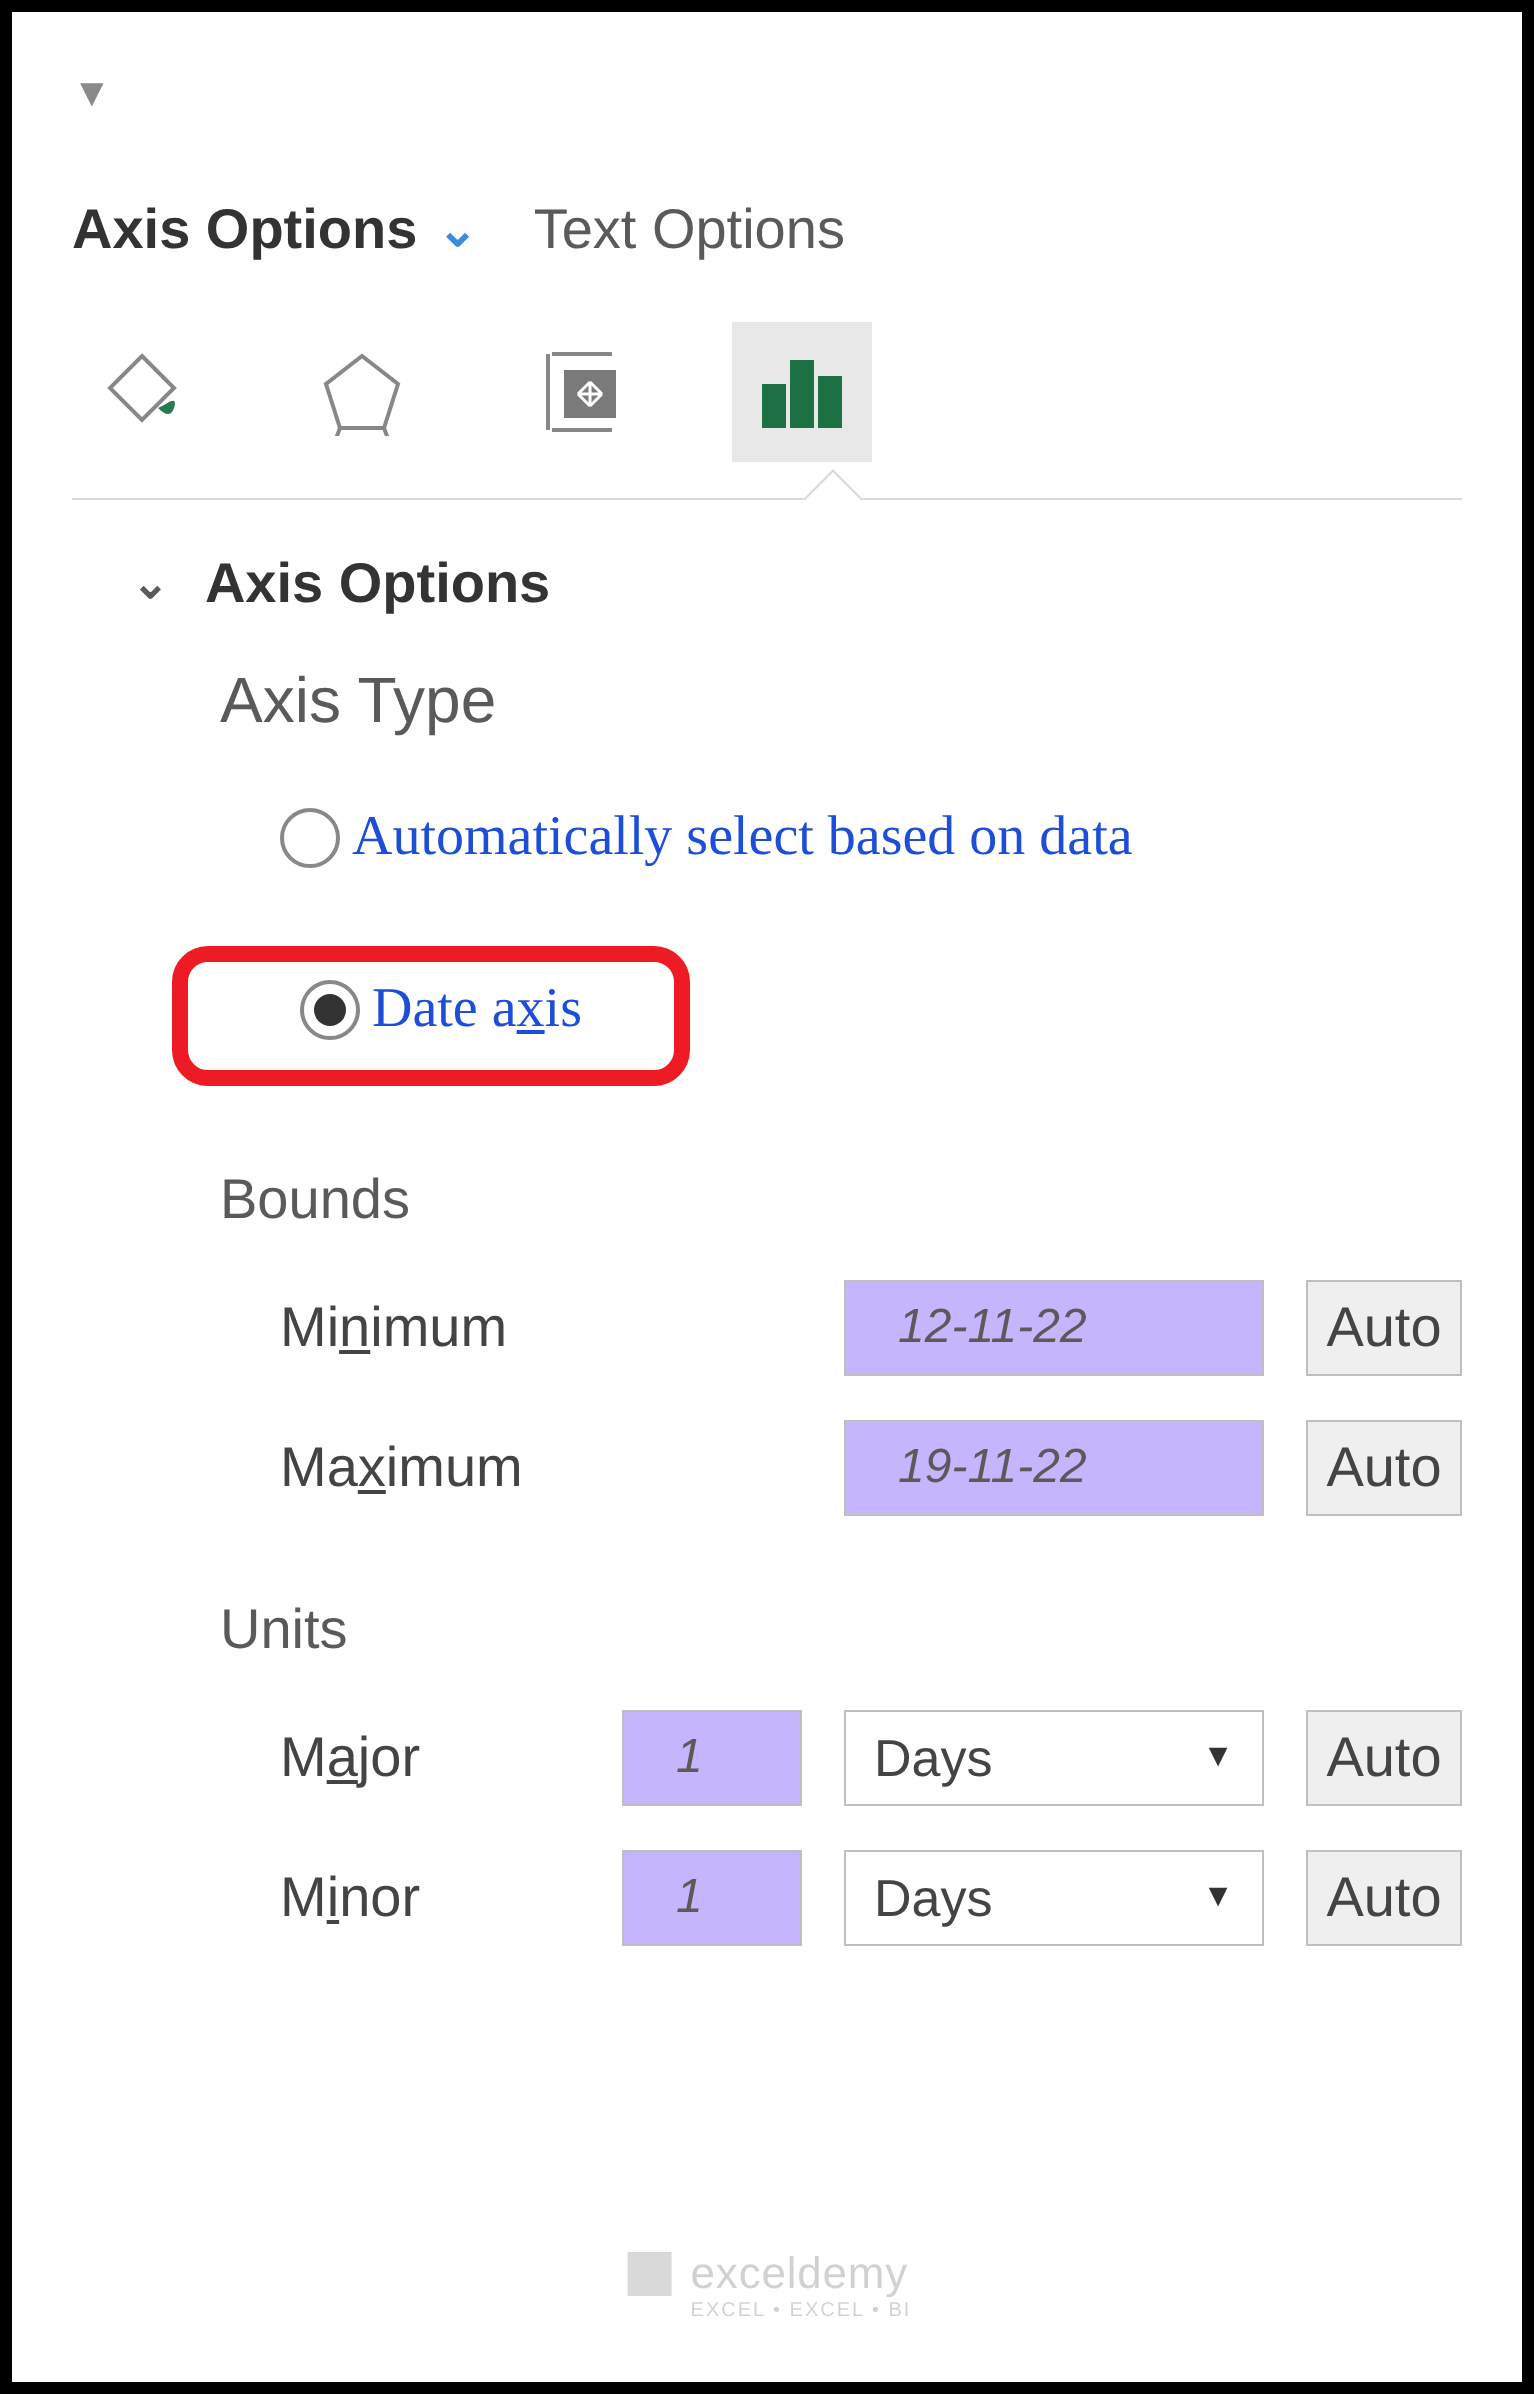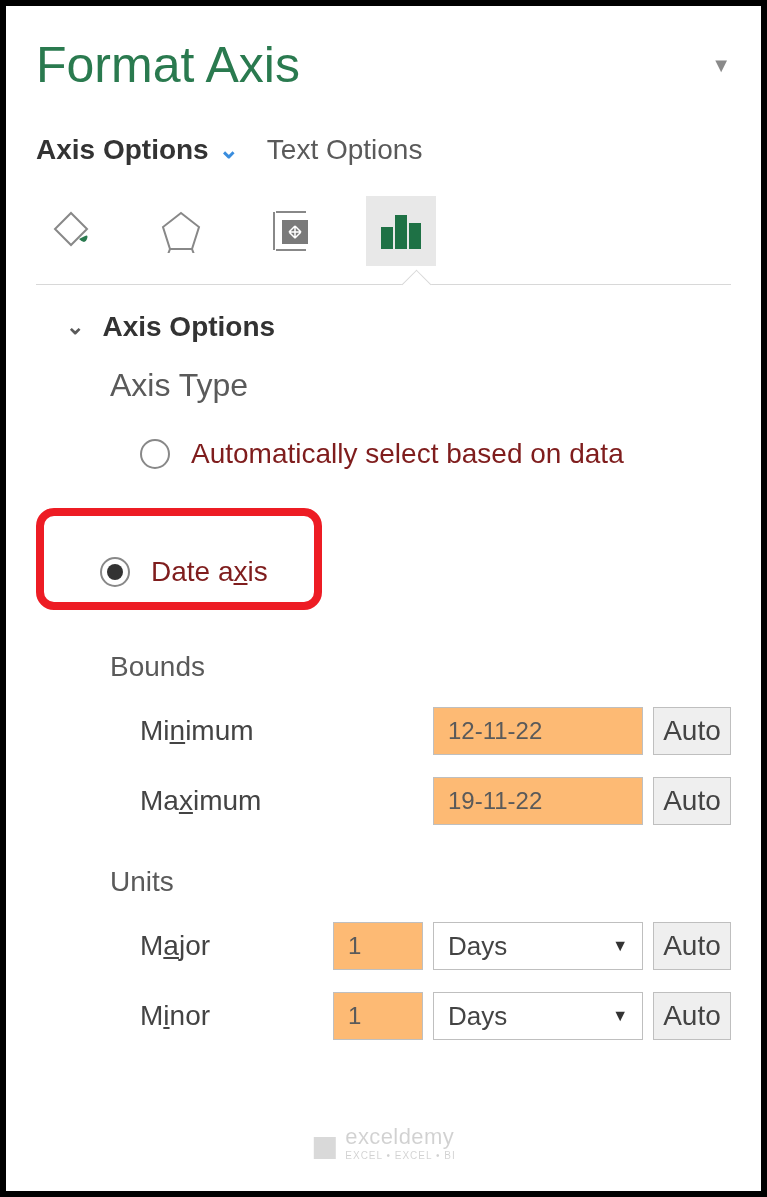"Format Axis" span { html: <span>Format Axis</span> -> none }
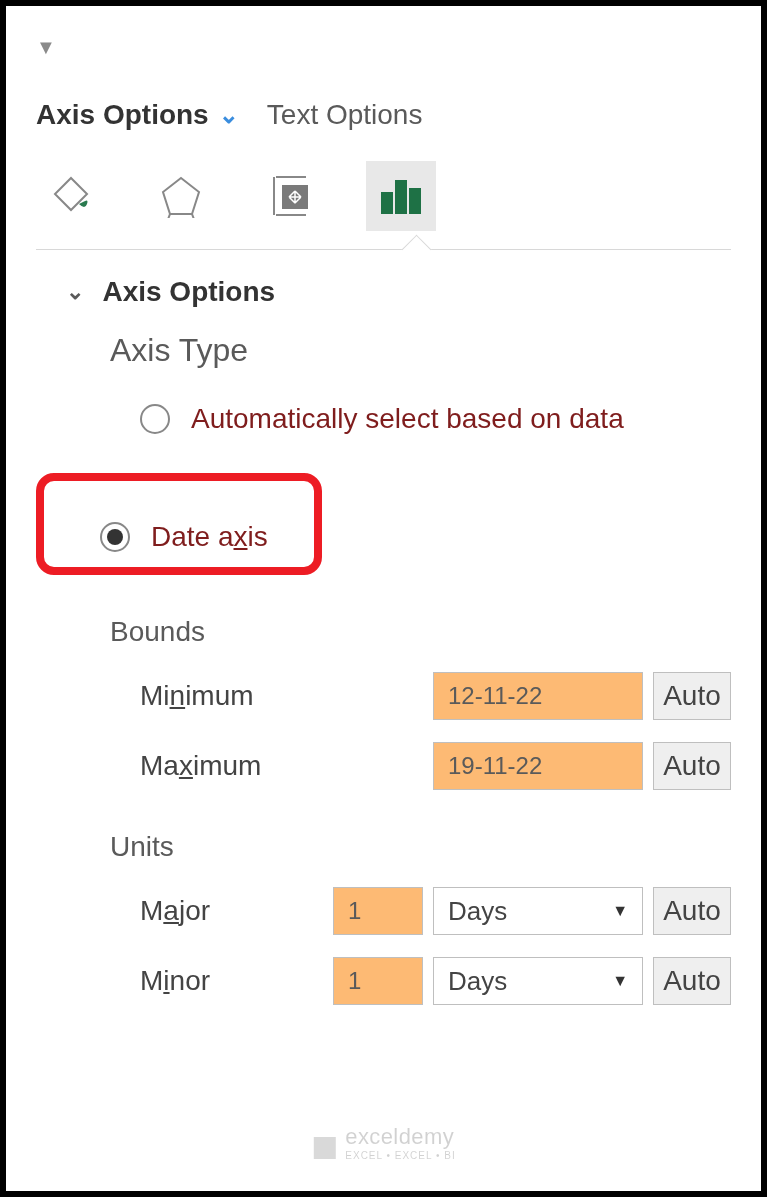"Automatically select based on data" .radio-item { color: #7f1d1d -> #1d4ed8; font-family: none -> Liberation Serif, serif; gap: 21px -> 6px }
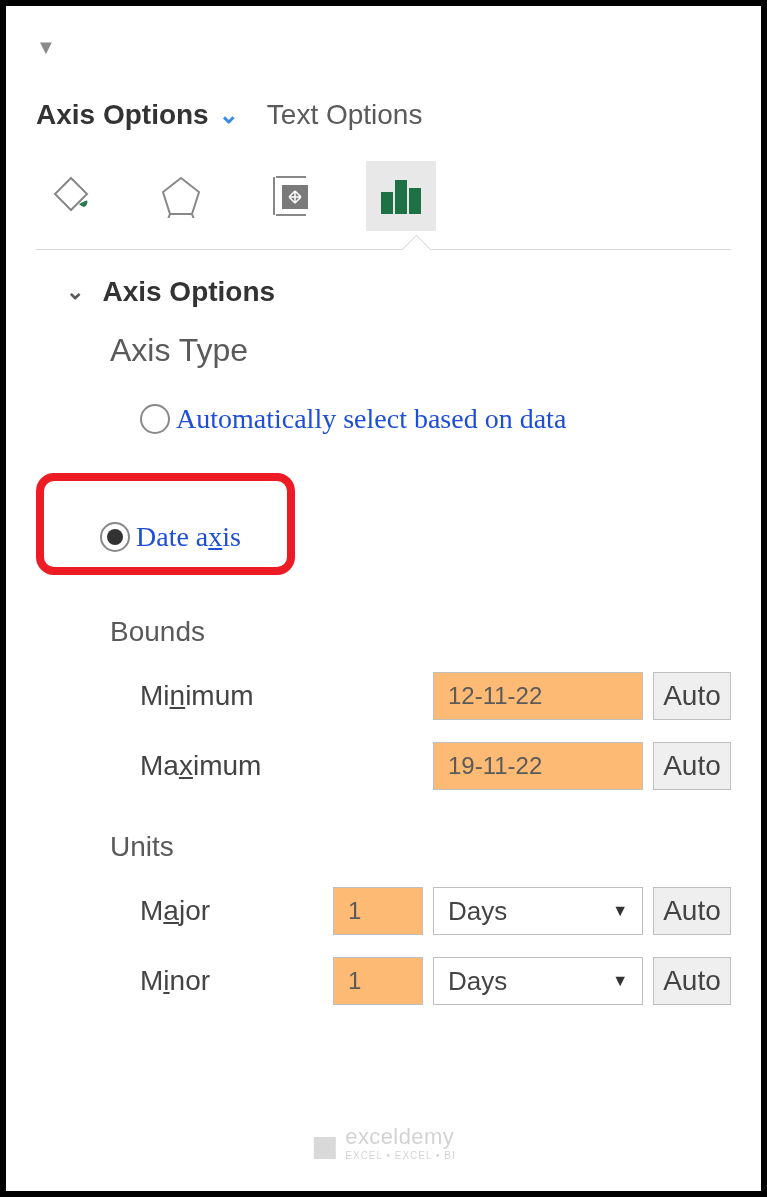"Date axis" .highlight-box { margin-left: none -> 50px; padding: 36px 40px 10px 8px -> 4px 40px 10px 8px }
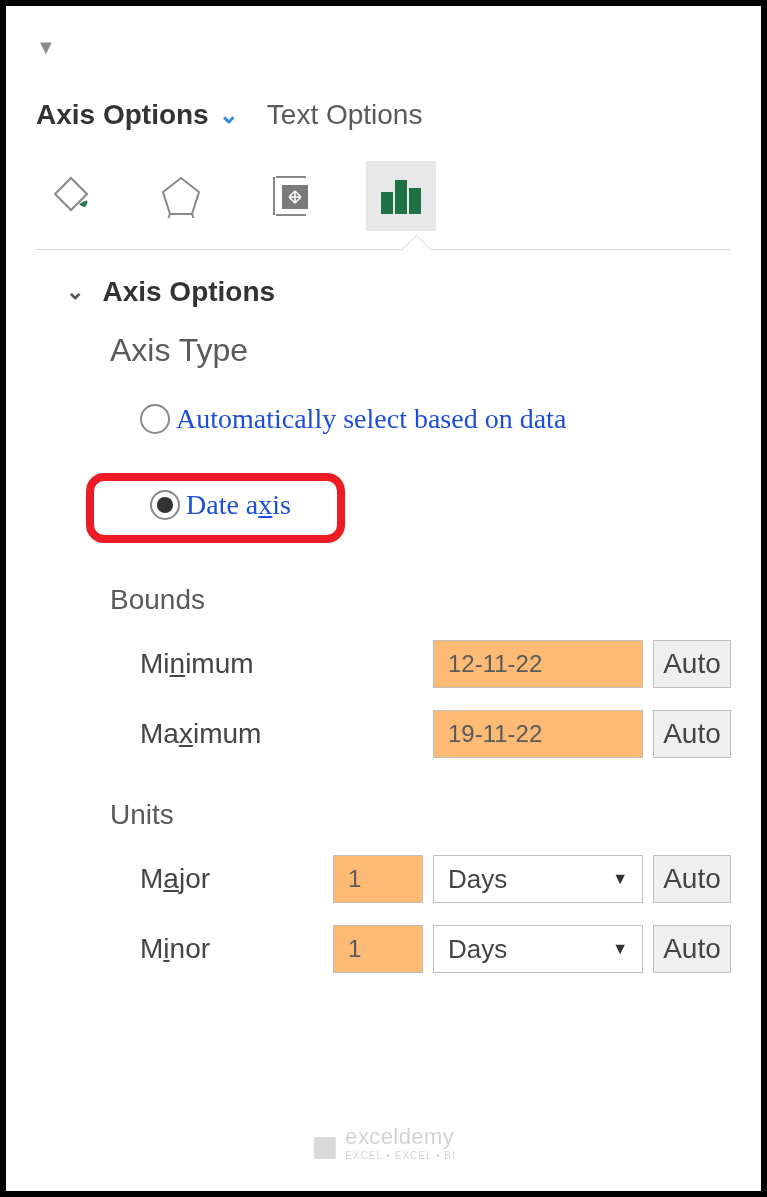"Minimum" .field-row { gap: 10px -> 21px }
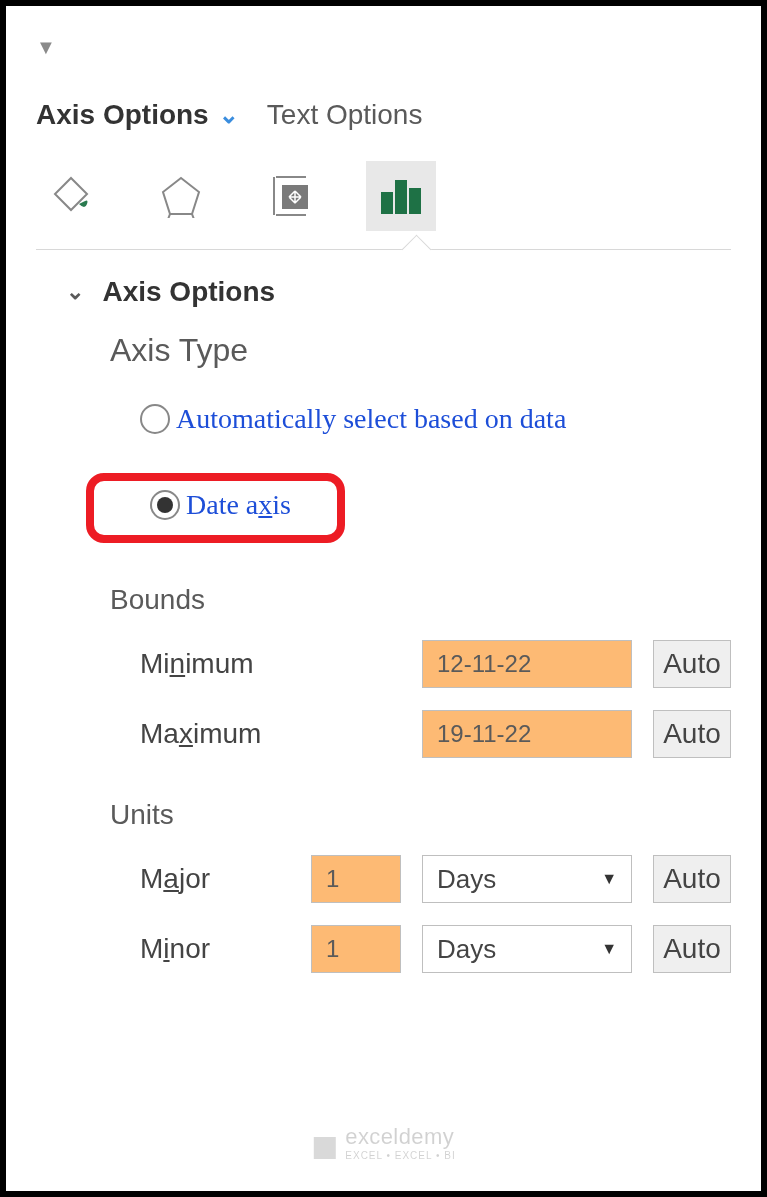"12-11-22" .text-input { background: #fdba74 -> #c4b5fd; font-style: none -> italic; padding: 8px 14px -> 8px 26px }
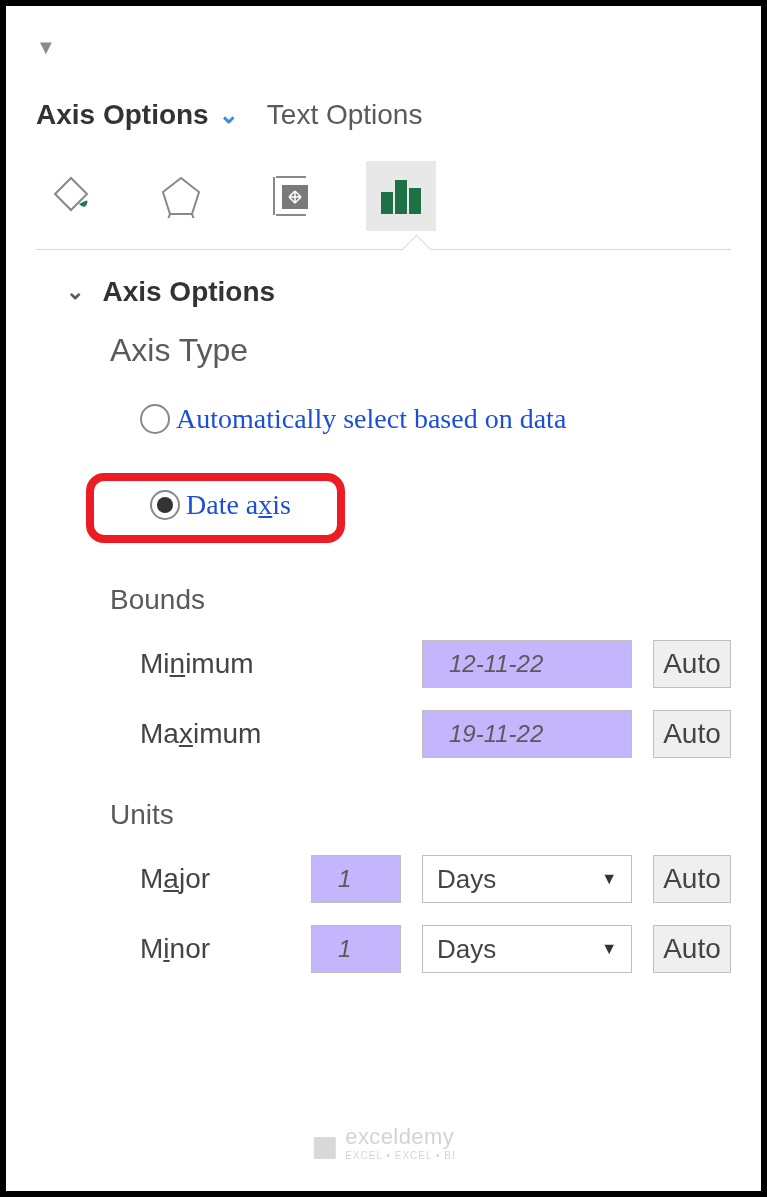"exceldemy" .watermark { align-items: flex-end -> flex-start }
